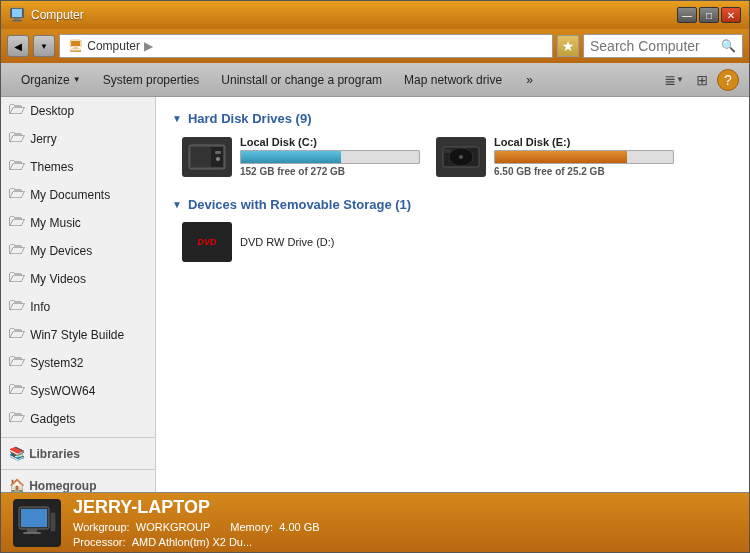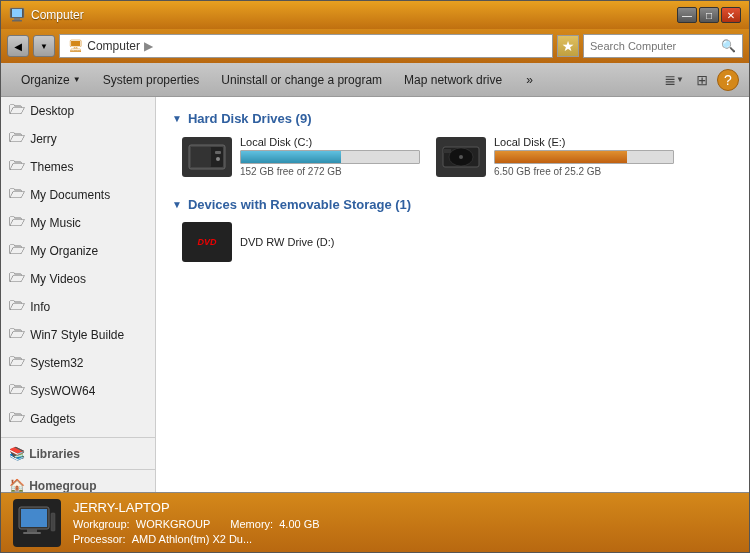"Search Computer" input { font-size: 11px -> 14px }
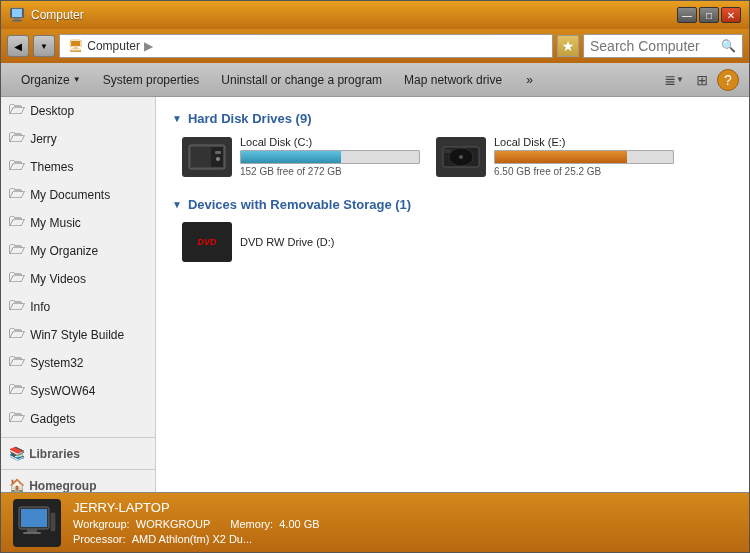"Local Disk (C:)" .drive-item { font-weight: none -> bold }
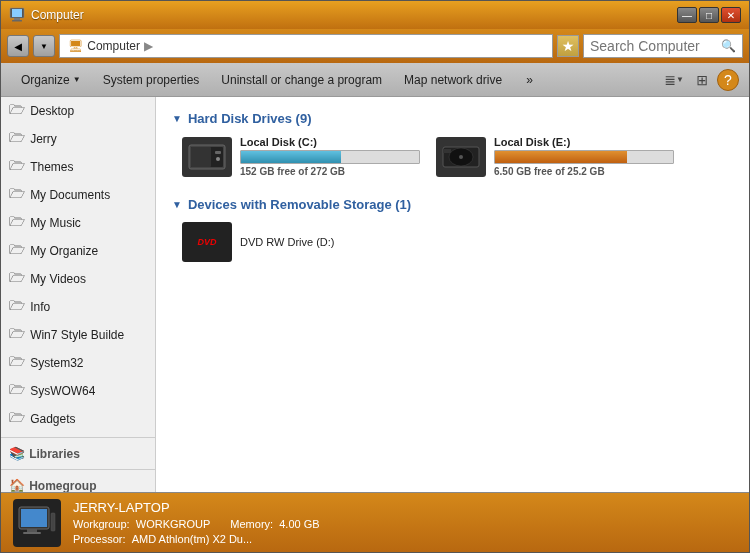"My Organize" span.sidebar-item-label { text: Organize -> Devices }
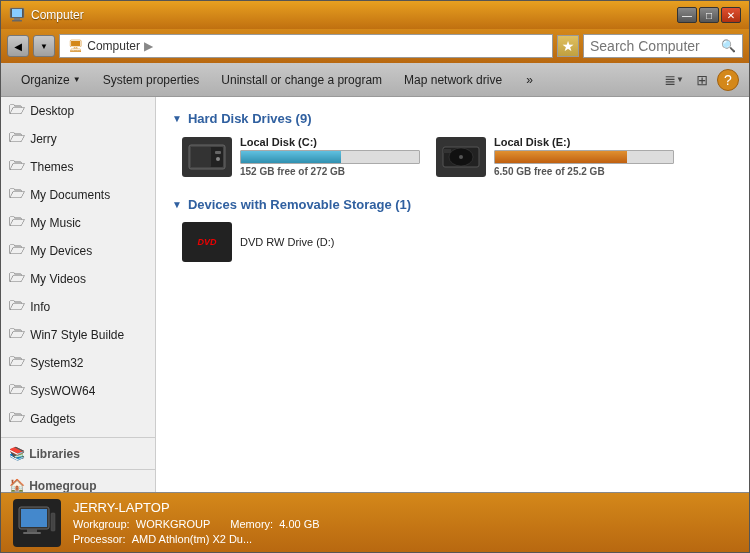"JERRY-LAPTOP" .status-hostname { font-size: 13px -> 18px; font-weight: normal -> bold }
